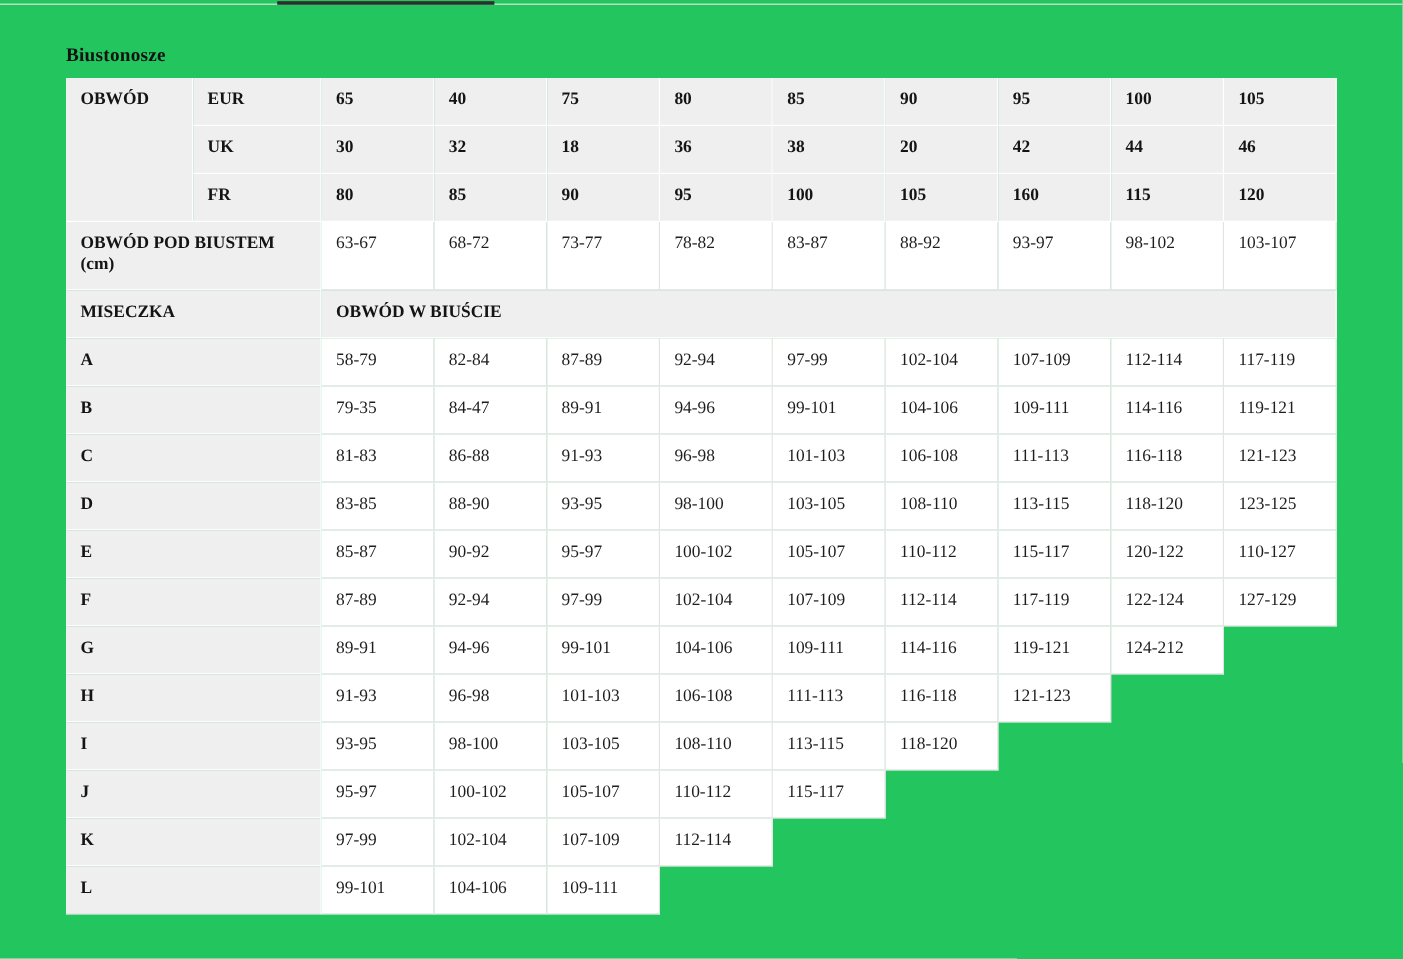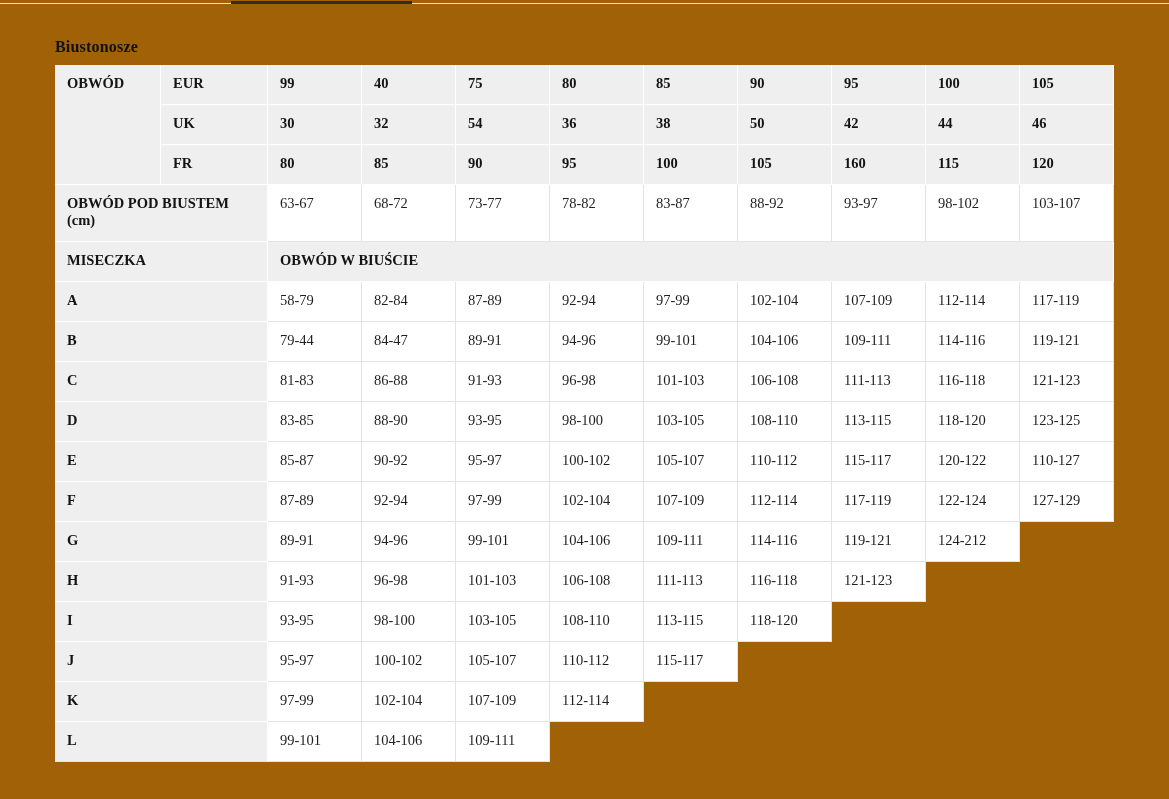"Biustonosze" .page { background: #a16207 -> #22c55e }
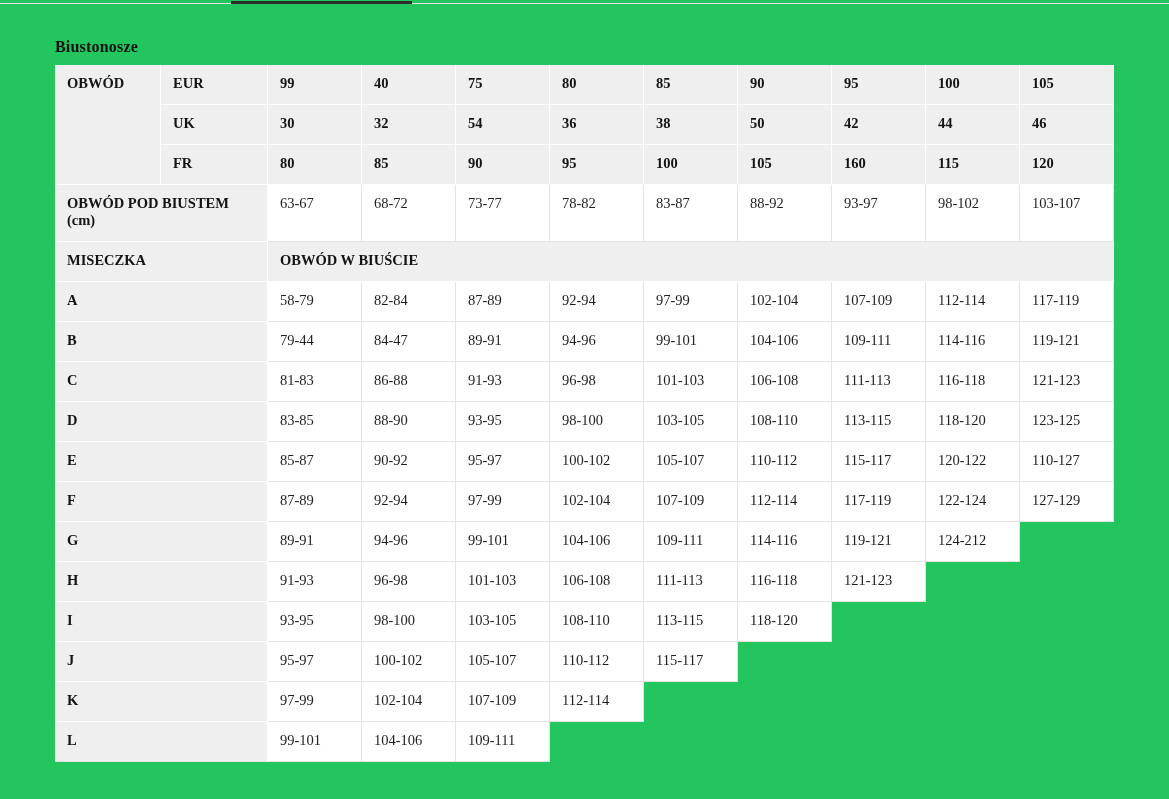"99" th.cell-gray { text: 99 -> 65 }
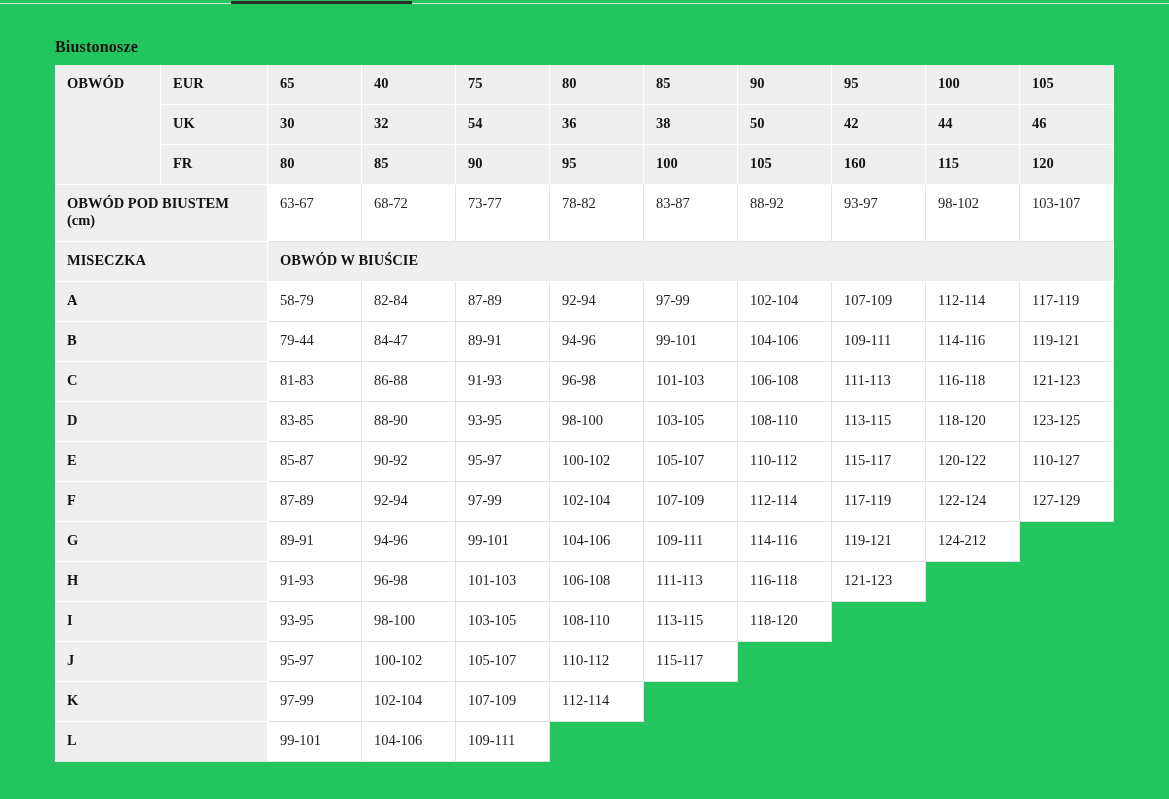"54" th.cell-gray { text: 54 -> 18 }
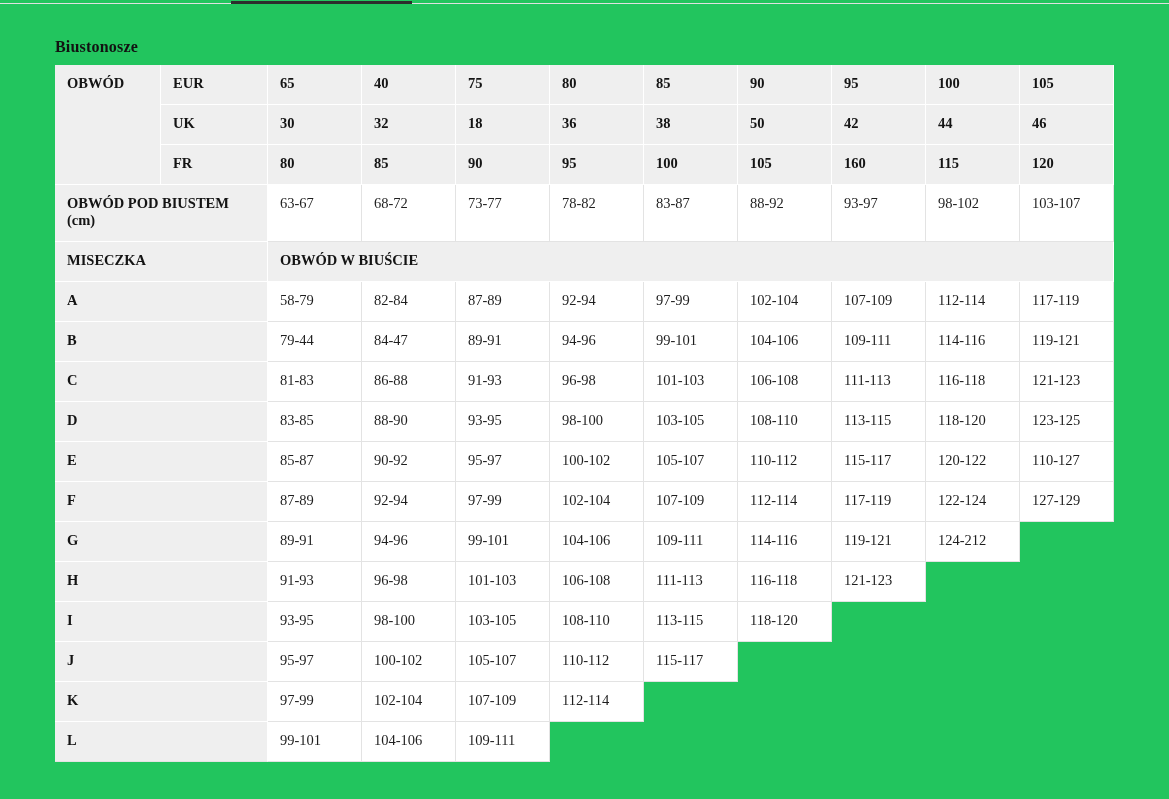"50" th.cell-gray { text: 50 -> 20 }
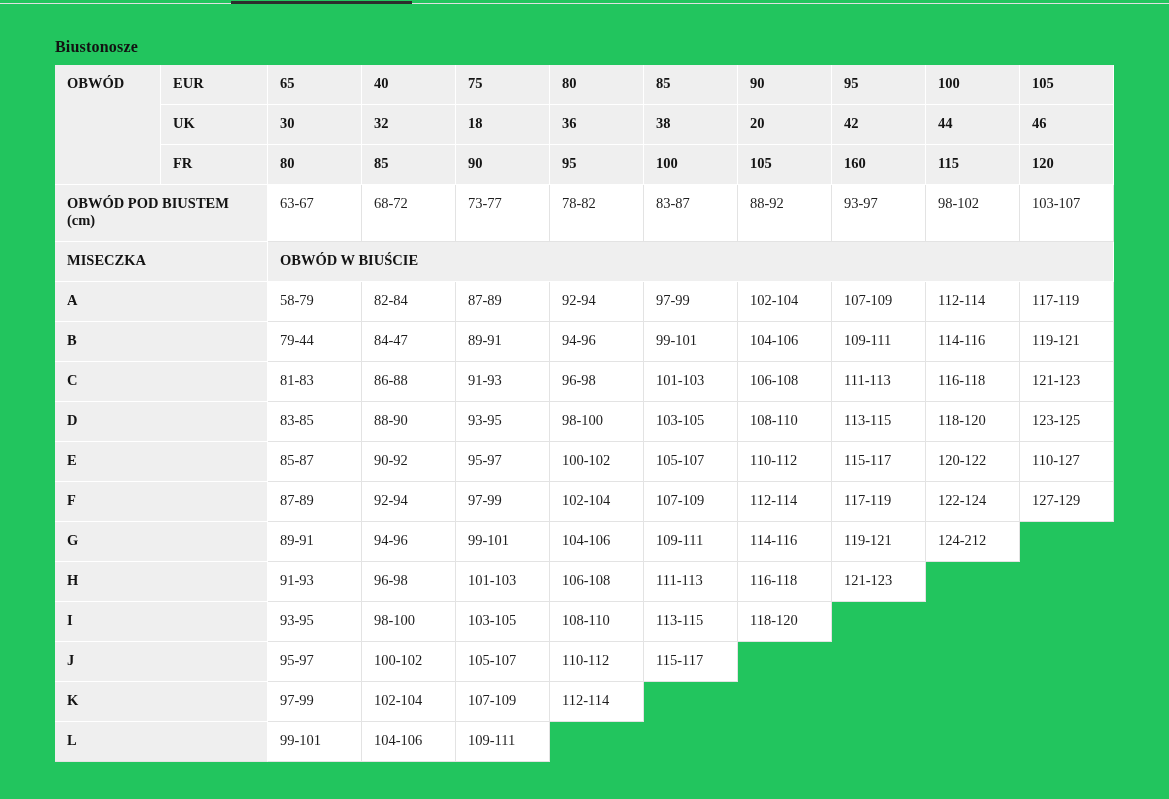"79-44" td.cell-white { text: 79-44 -> 79-35 }
